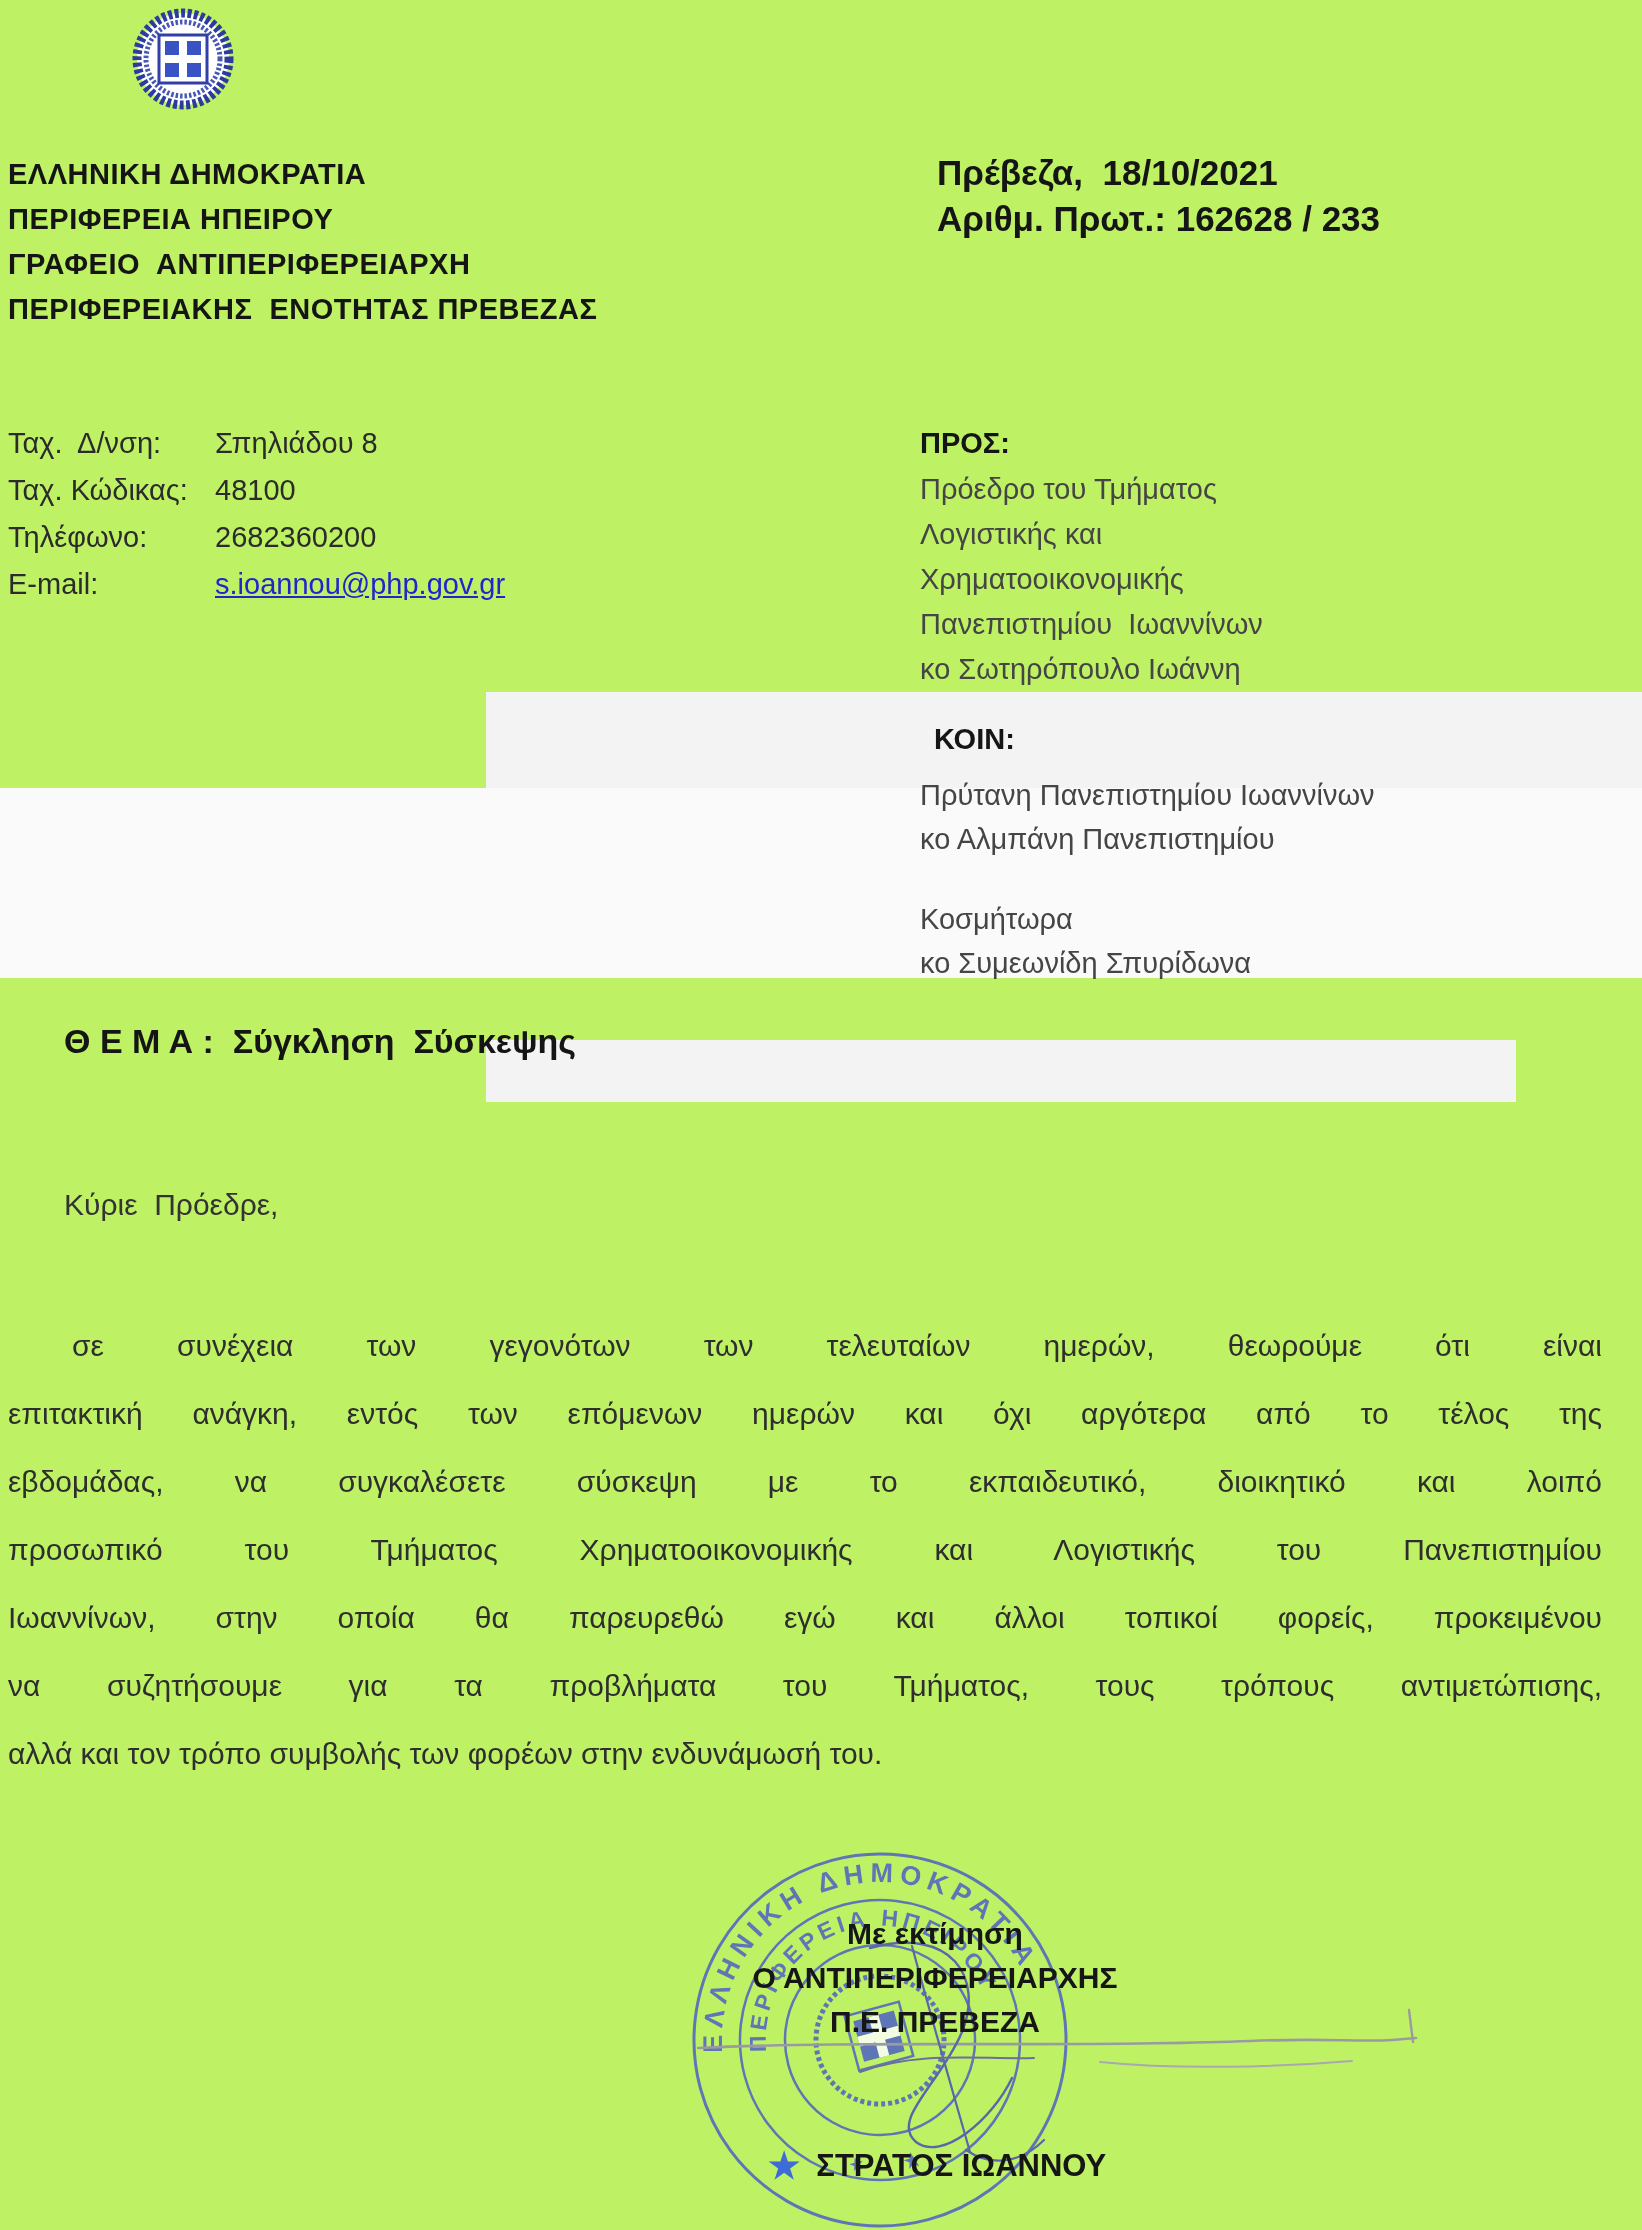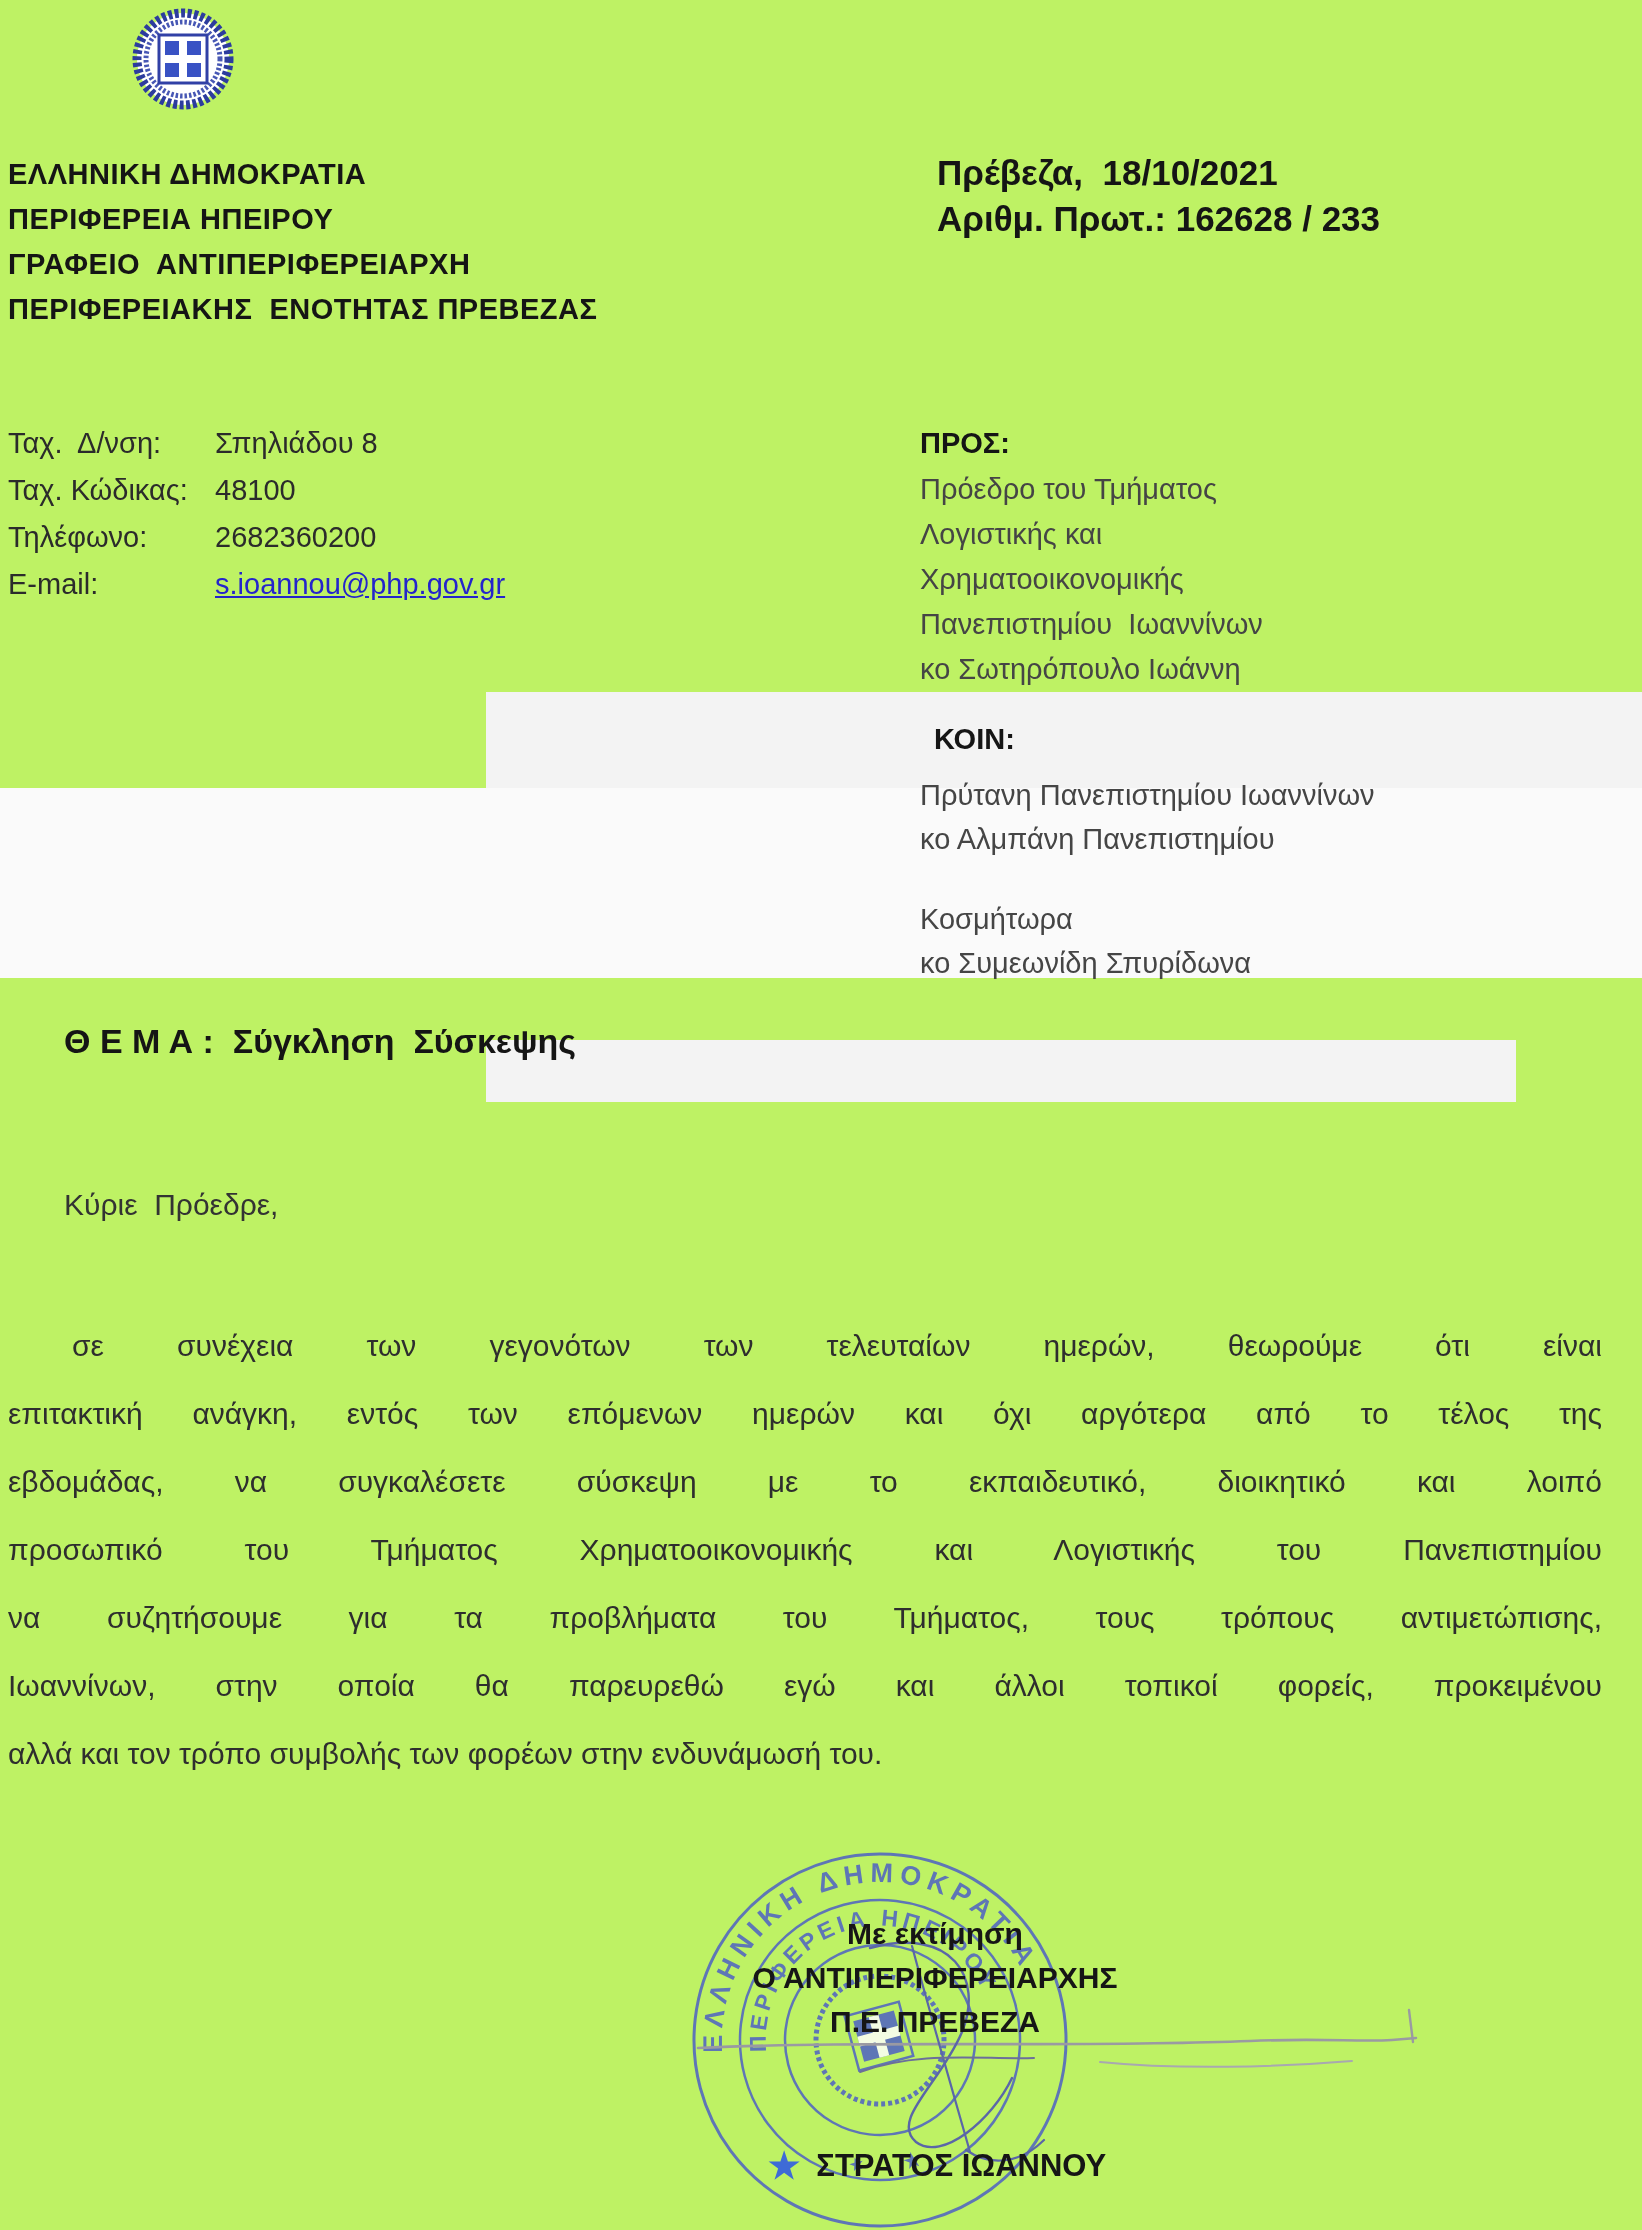"να συζητήσουμε για τα προβλήματα" div.body-line { order: before "Ιωαννίνων, στην οποία θα παρευρεθώ" -> after "Ιωαννίνων, στην οποία θα παρευρεθώ" }
